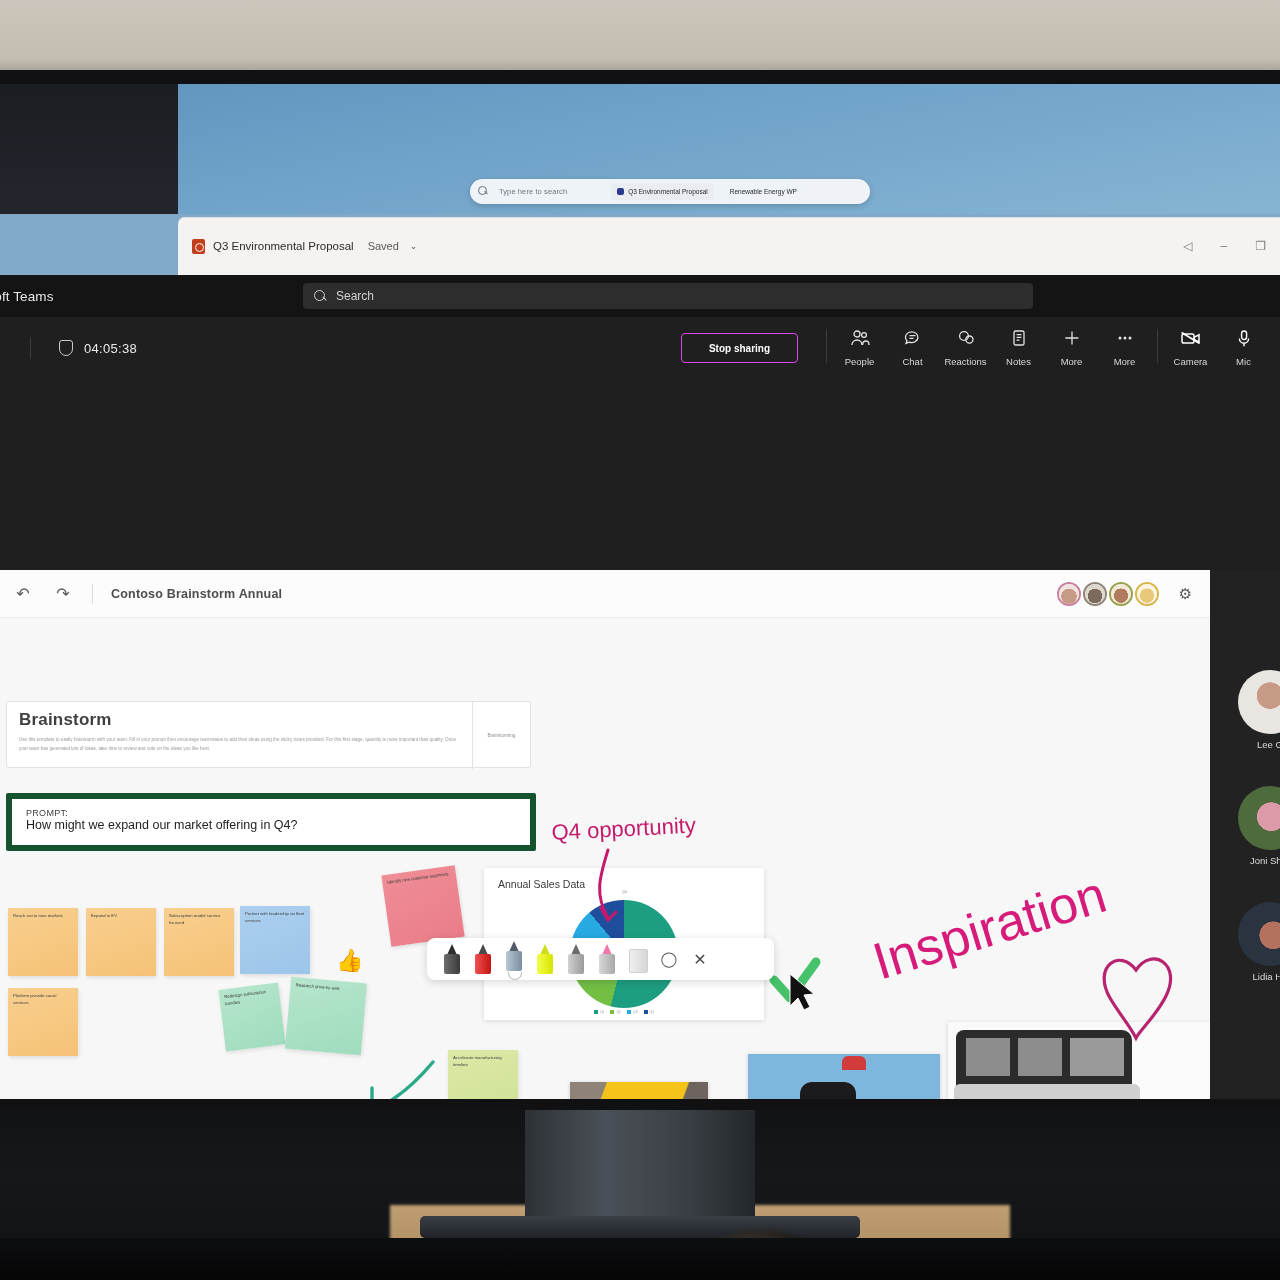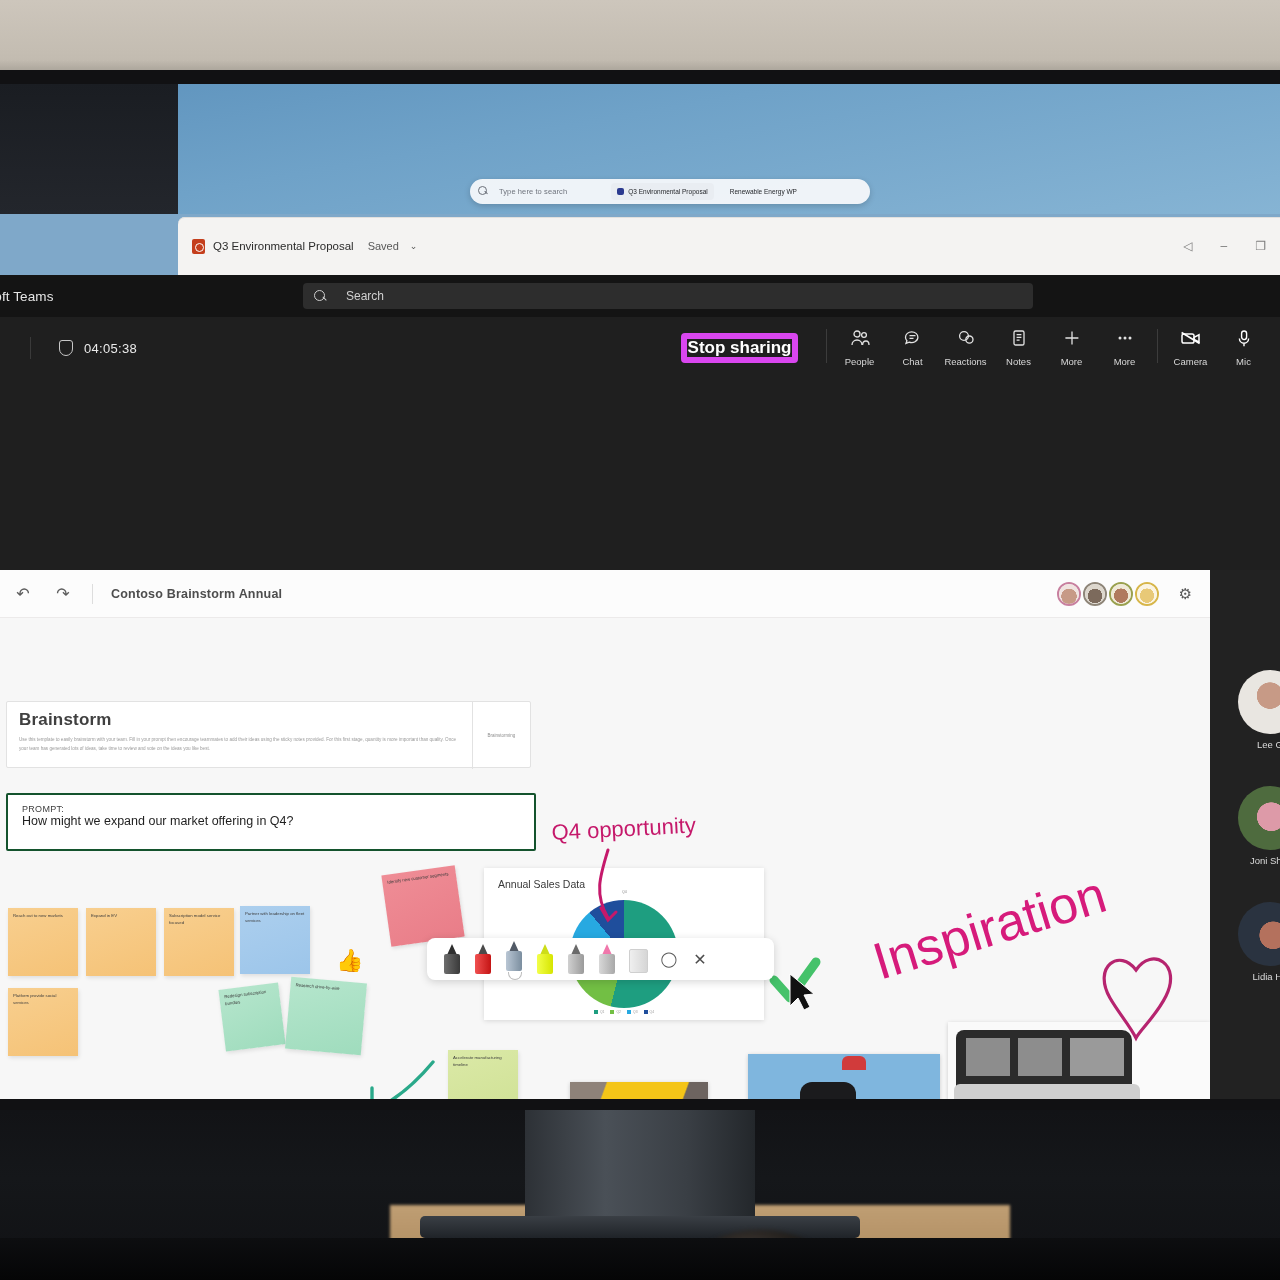"Search" .teams-search { gap: 19px -> 9px }
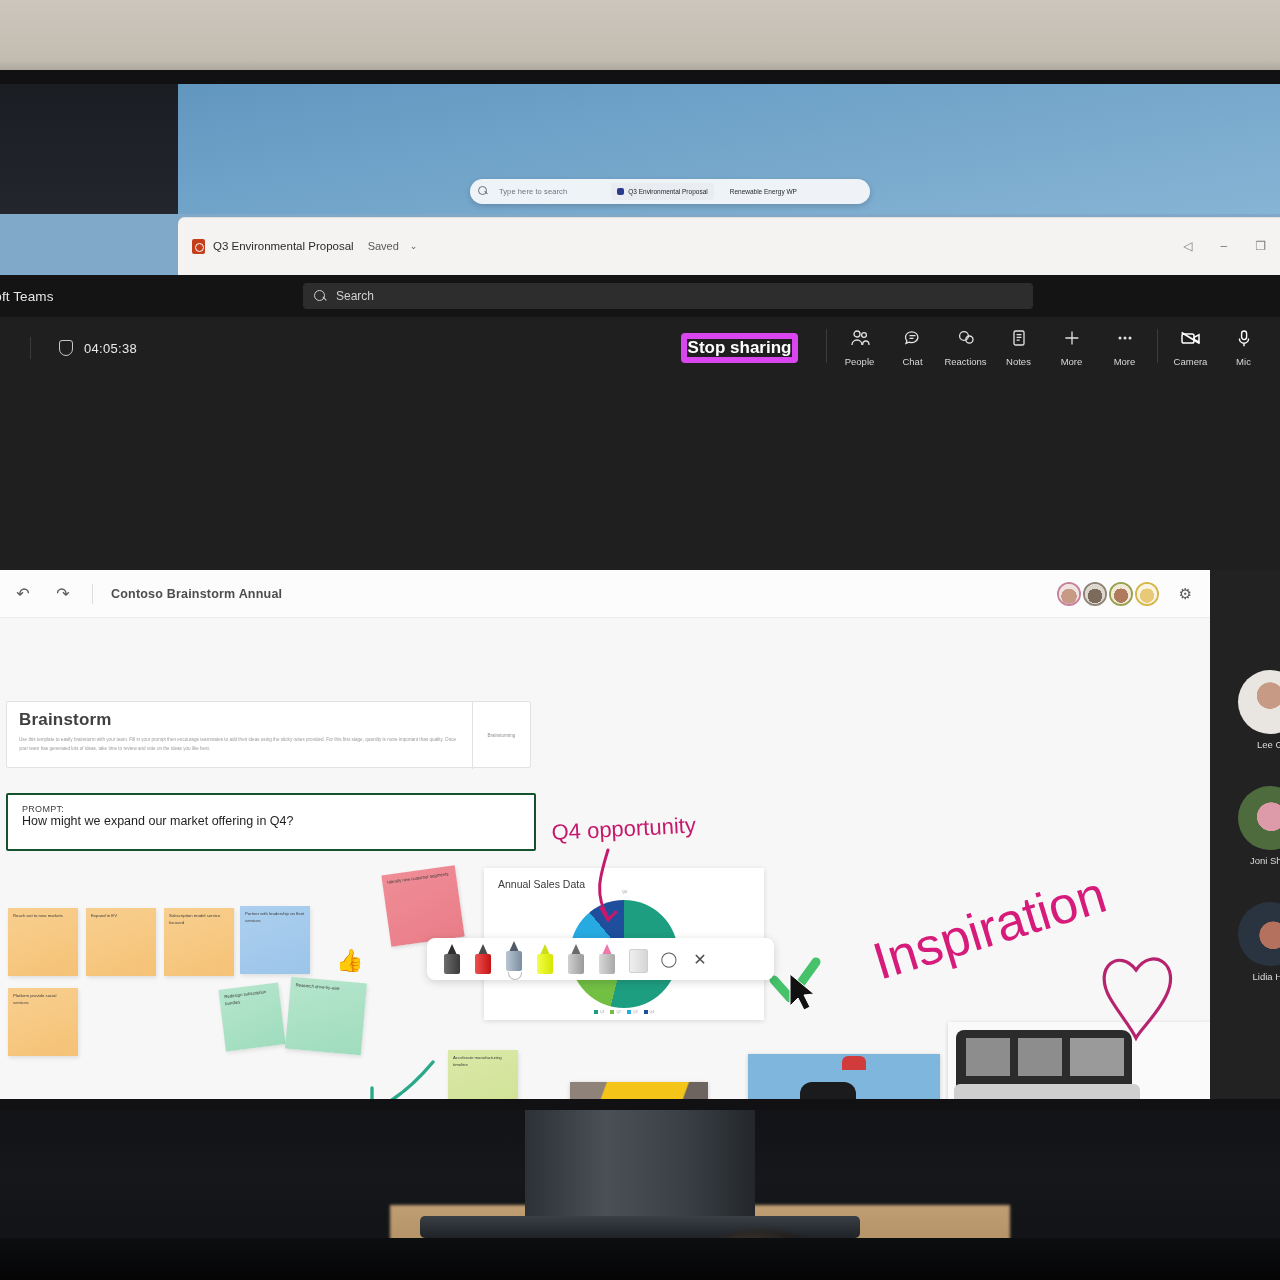"Stop sharing" .stop-sharing { border: 6px solid #d946ef -> 1px solid #d946ef; font-size: 17px -> 10px }
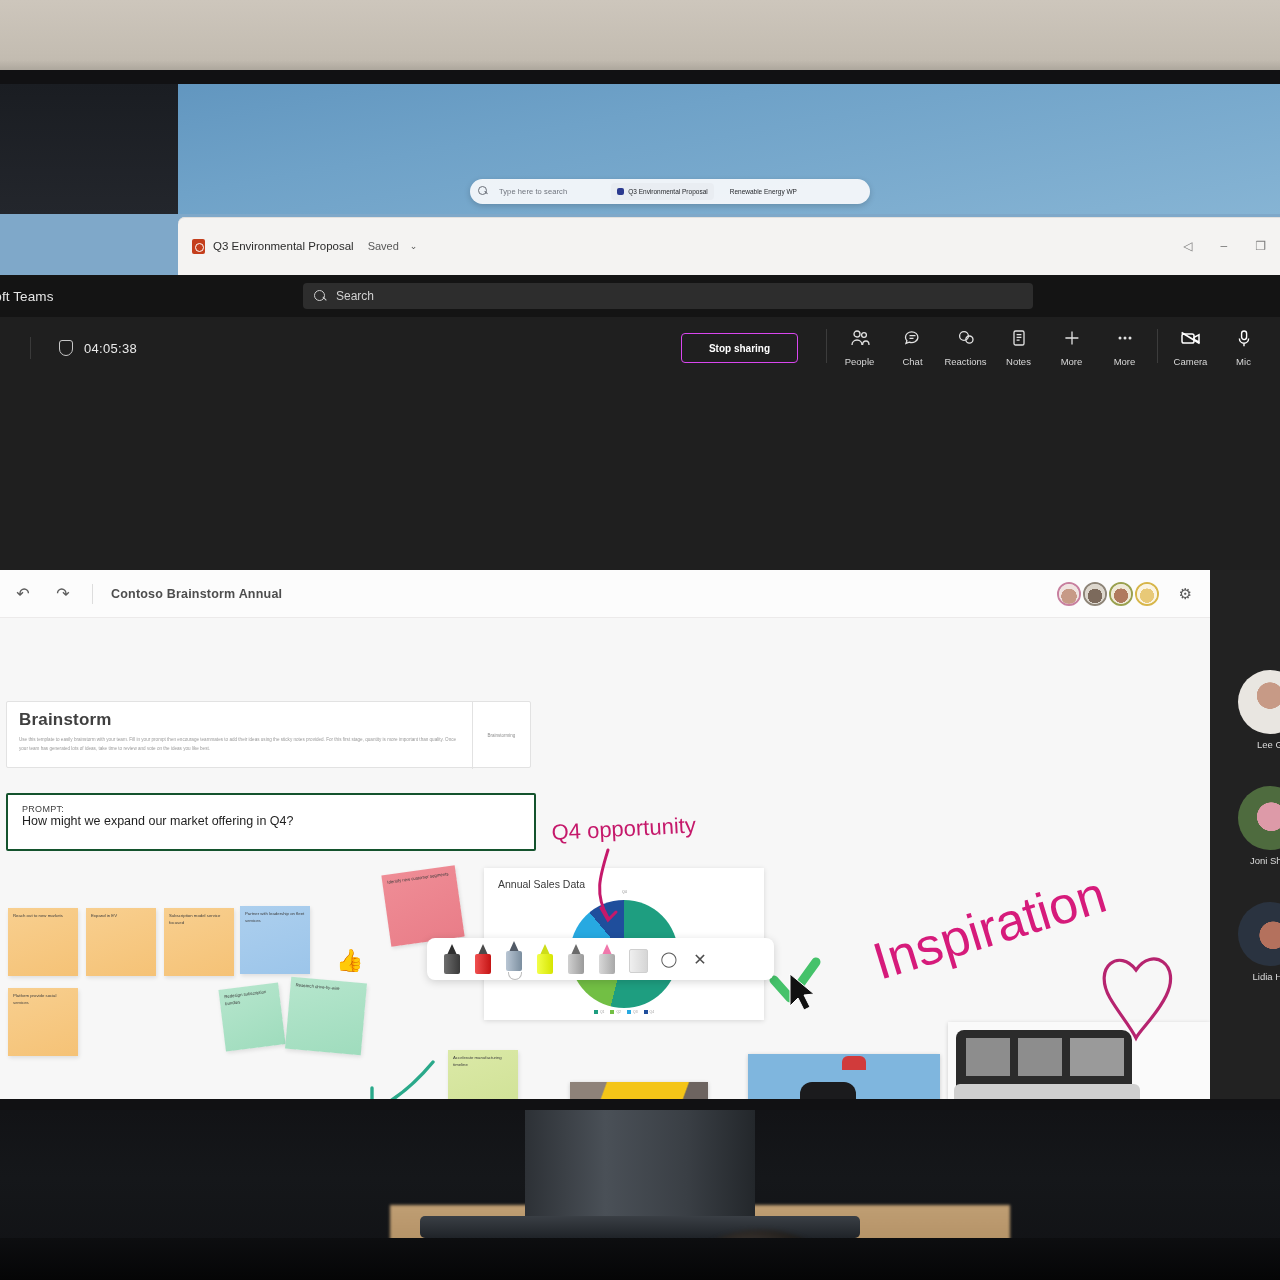"PROMPT:" .prompt { border: 2px solid #14532d -> 6px solid #14532d }
